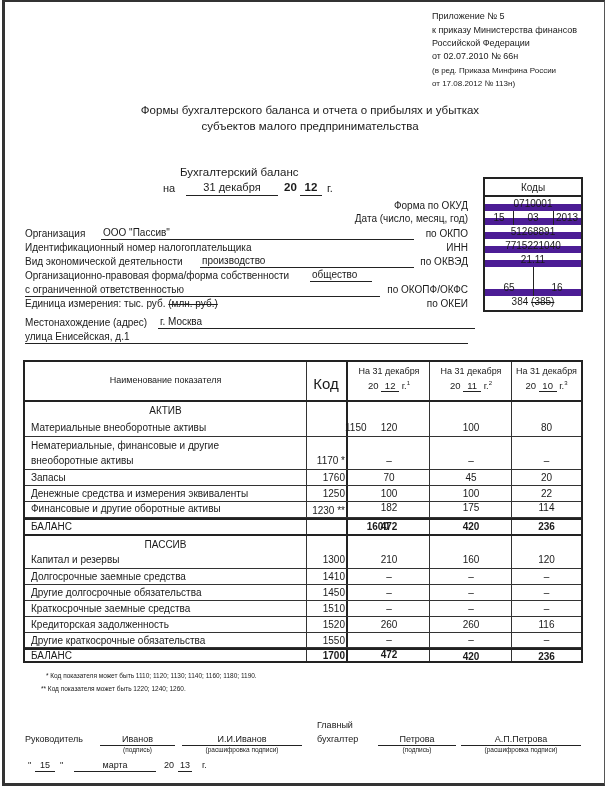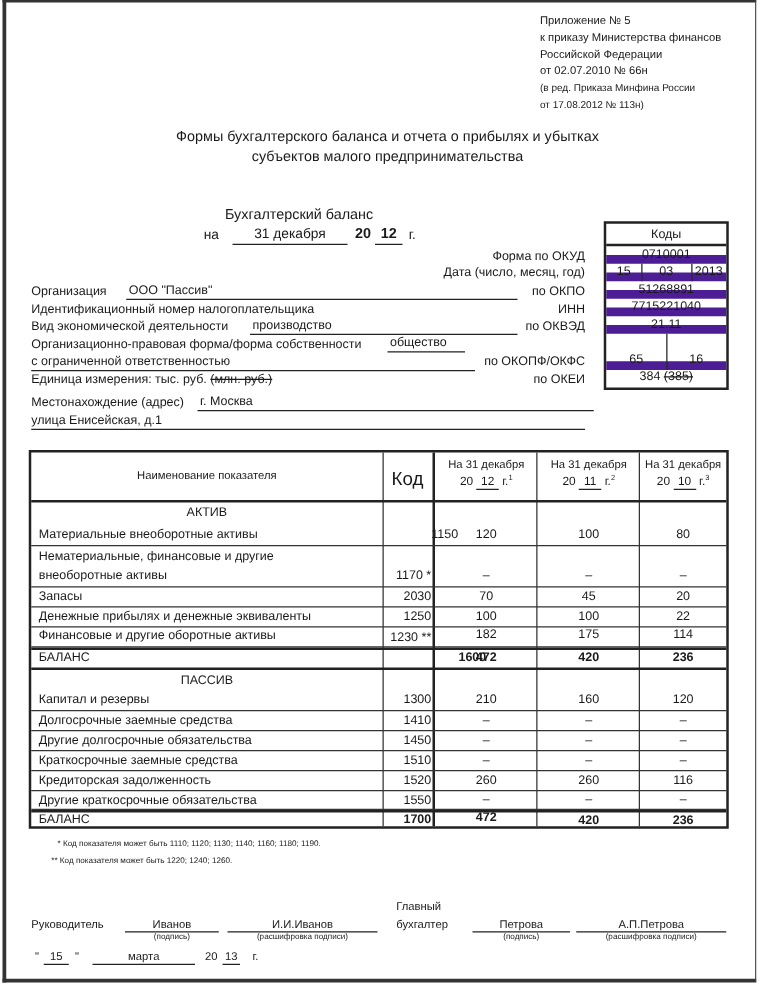"2030" div.cell { text: 2030 -> 1760 }
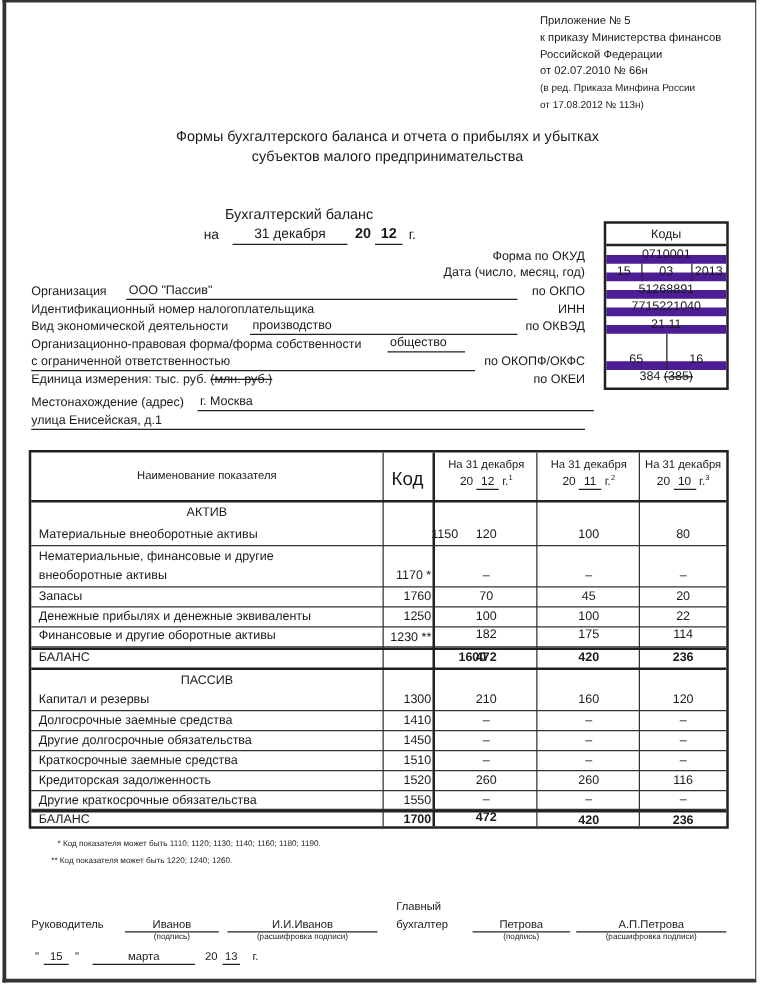"Денежные прибылях и денежные эквиваленты" div.cell { text: прибылях и денежные -> средства и измерения }
